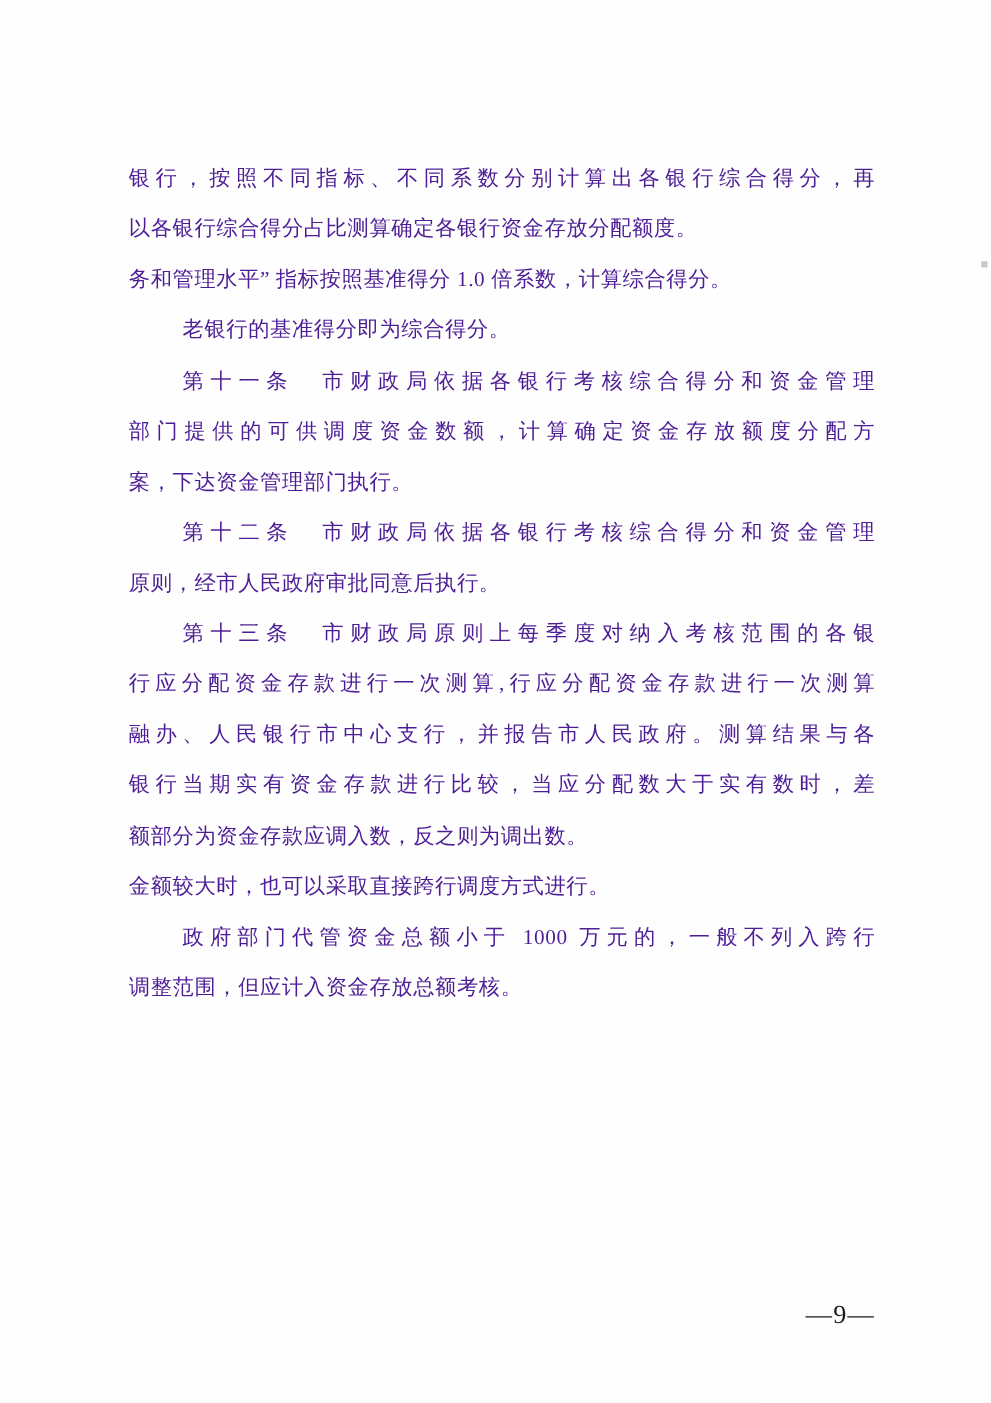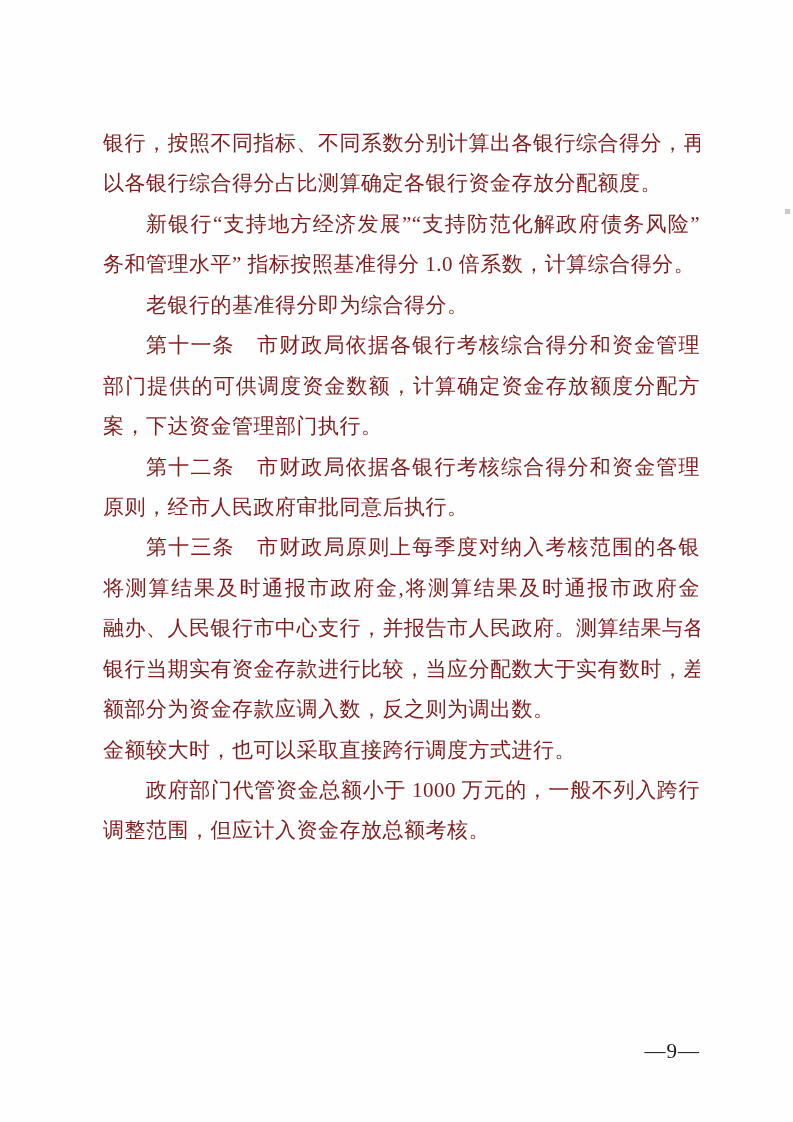"银行，按照不同指标、不同系数分别计算出各银行综合得分，再" .text-block { color: #7f1d1d -> #4c1d95; font-size: 21px -> 17px }
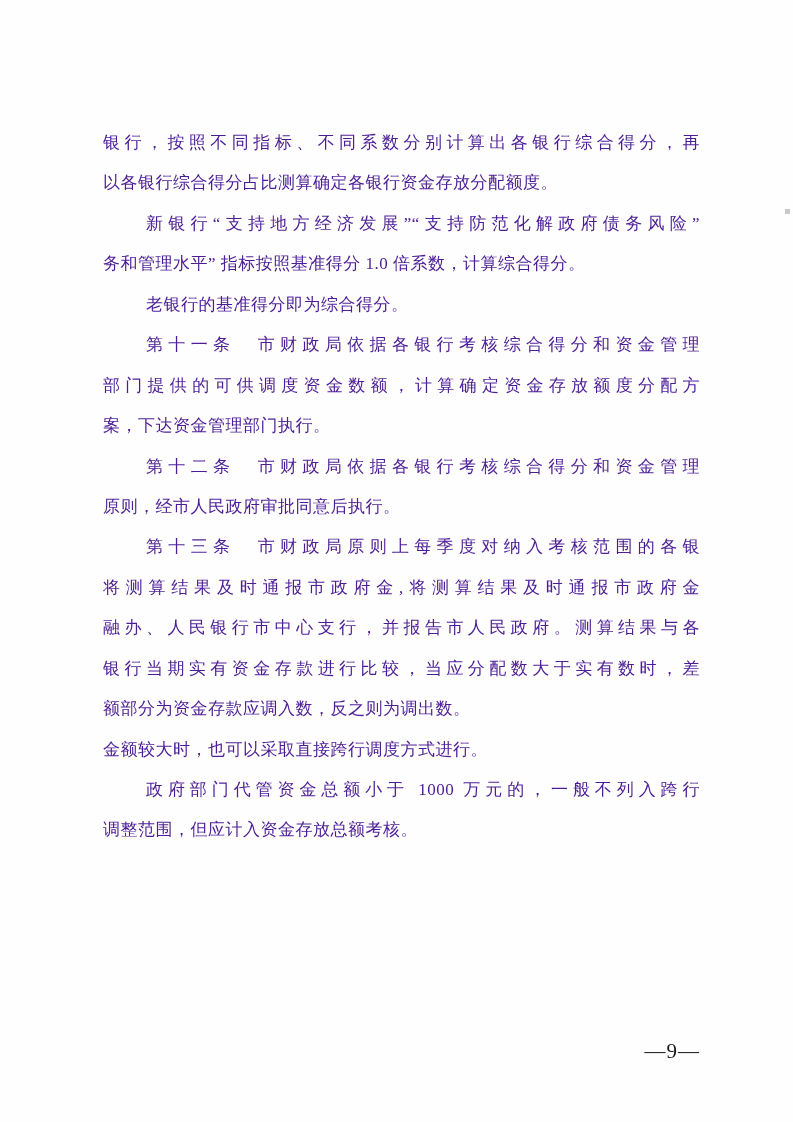"新银行“支持地方经济发展”“支持防范化解政府债务风险”" div.line { html: <div>新银行“支持地方经济发展”“支持防范化解政府债务风险”</div> -> none }
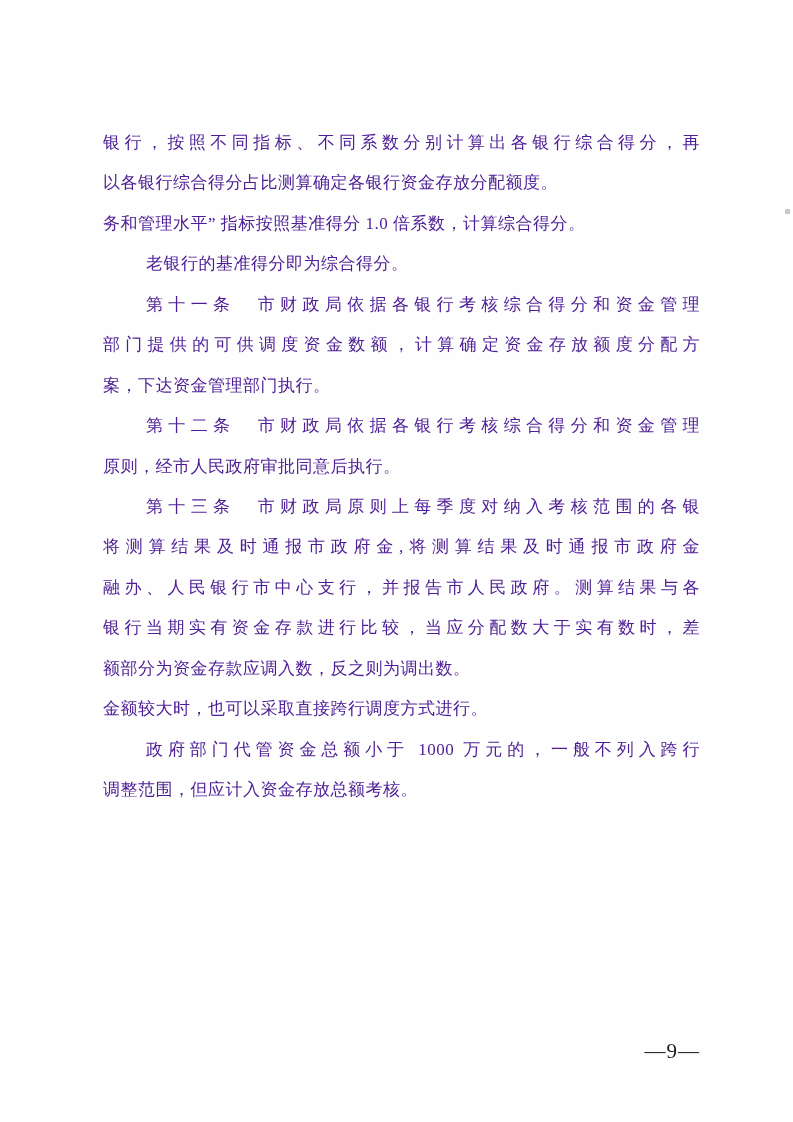"将测算结果及时通报市政府金,将测算结果及时通报市政府金" div.line { text: 将测算结果及时通报市政府金,将测算结果及时通报市政府金 -> 行应分配资金存款进行一次测算,行应分配资金存款进行一次测算 }
